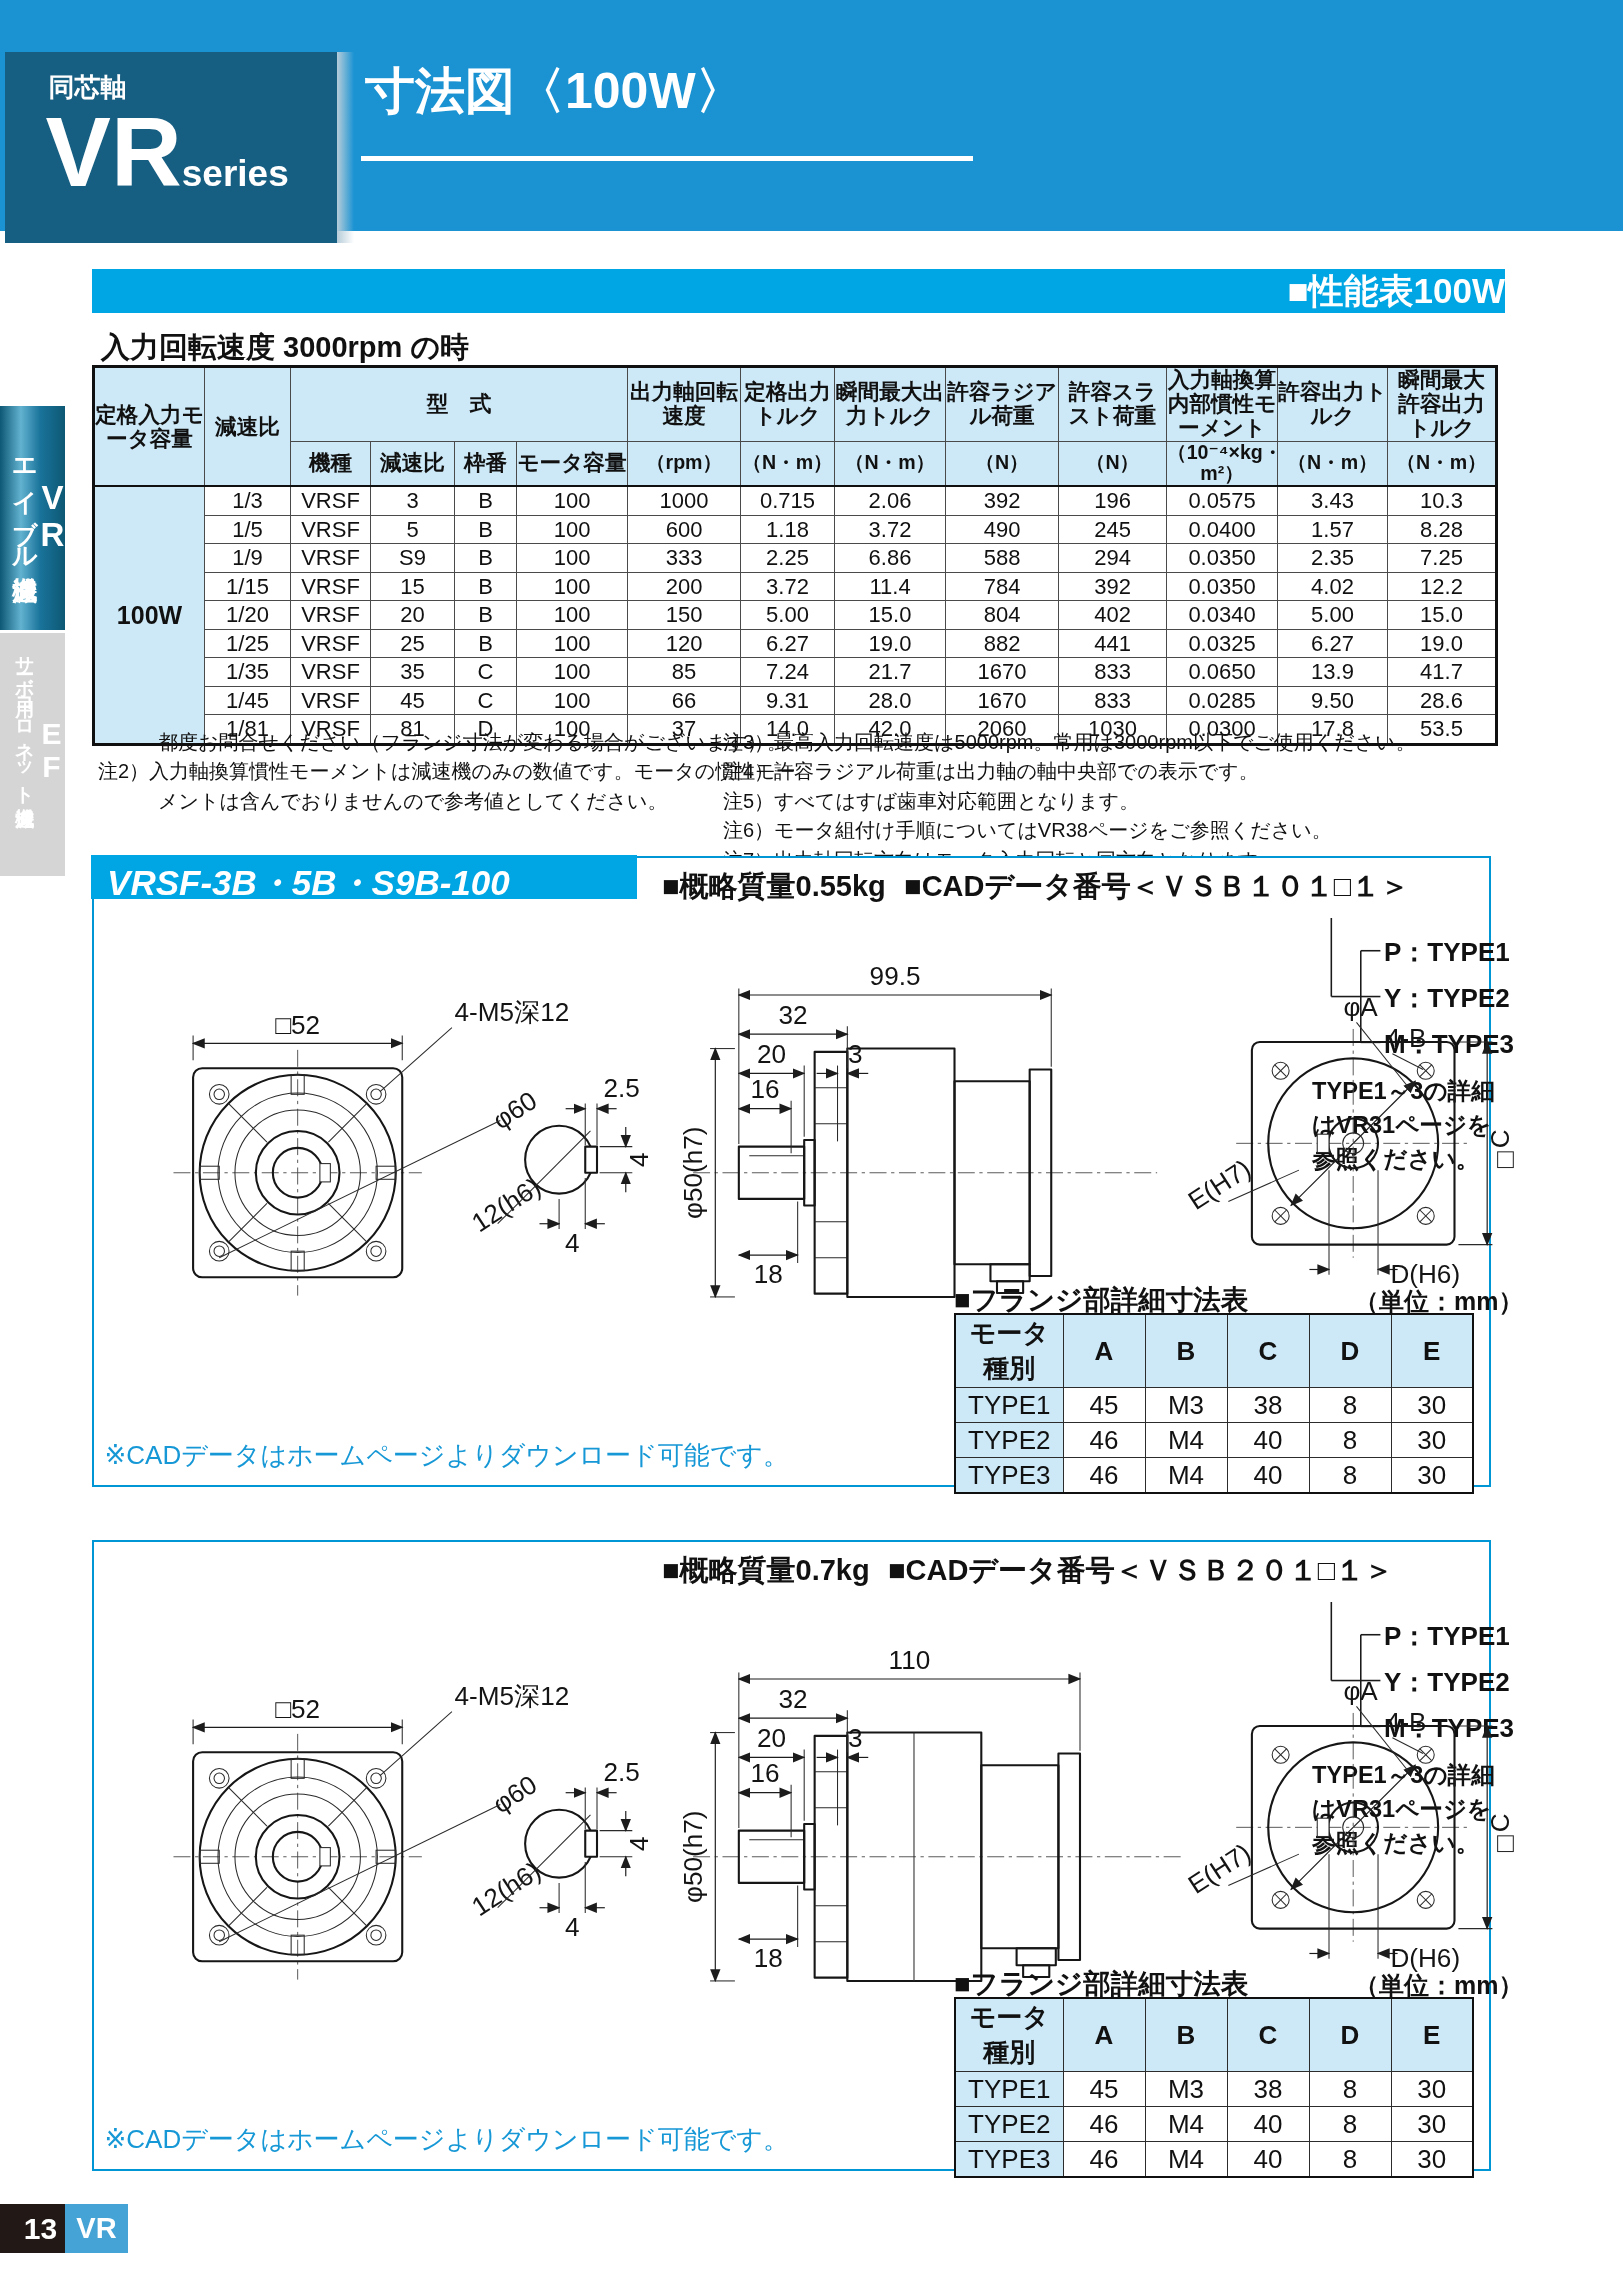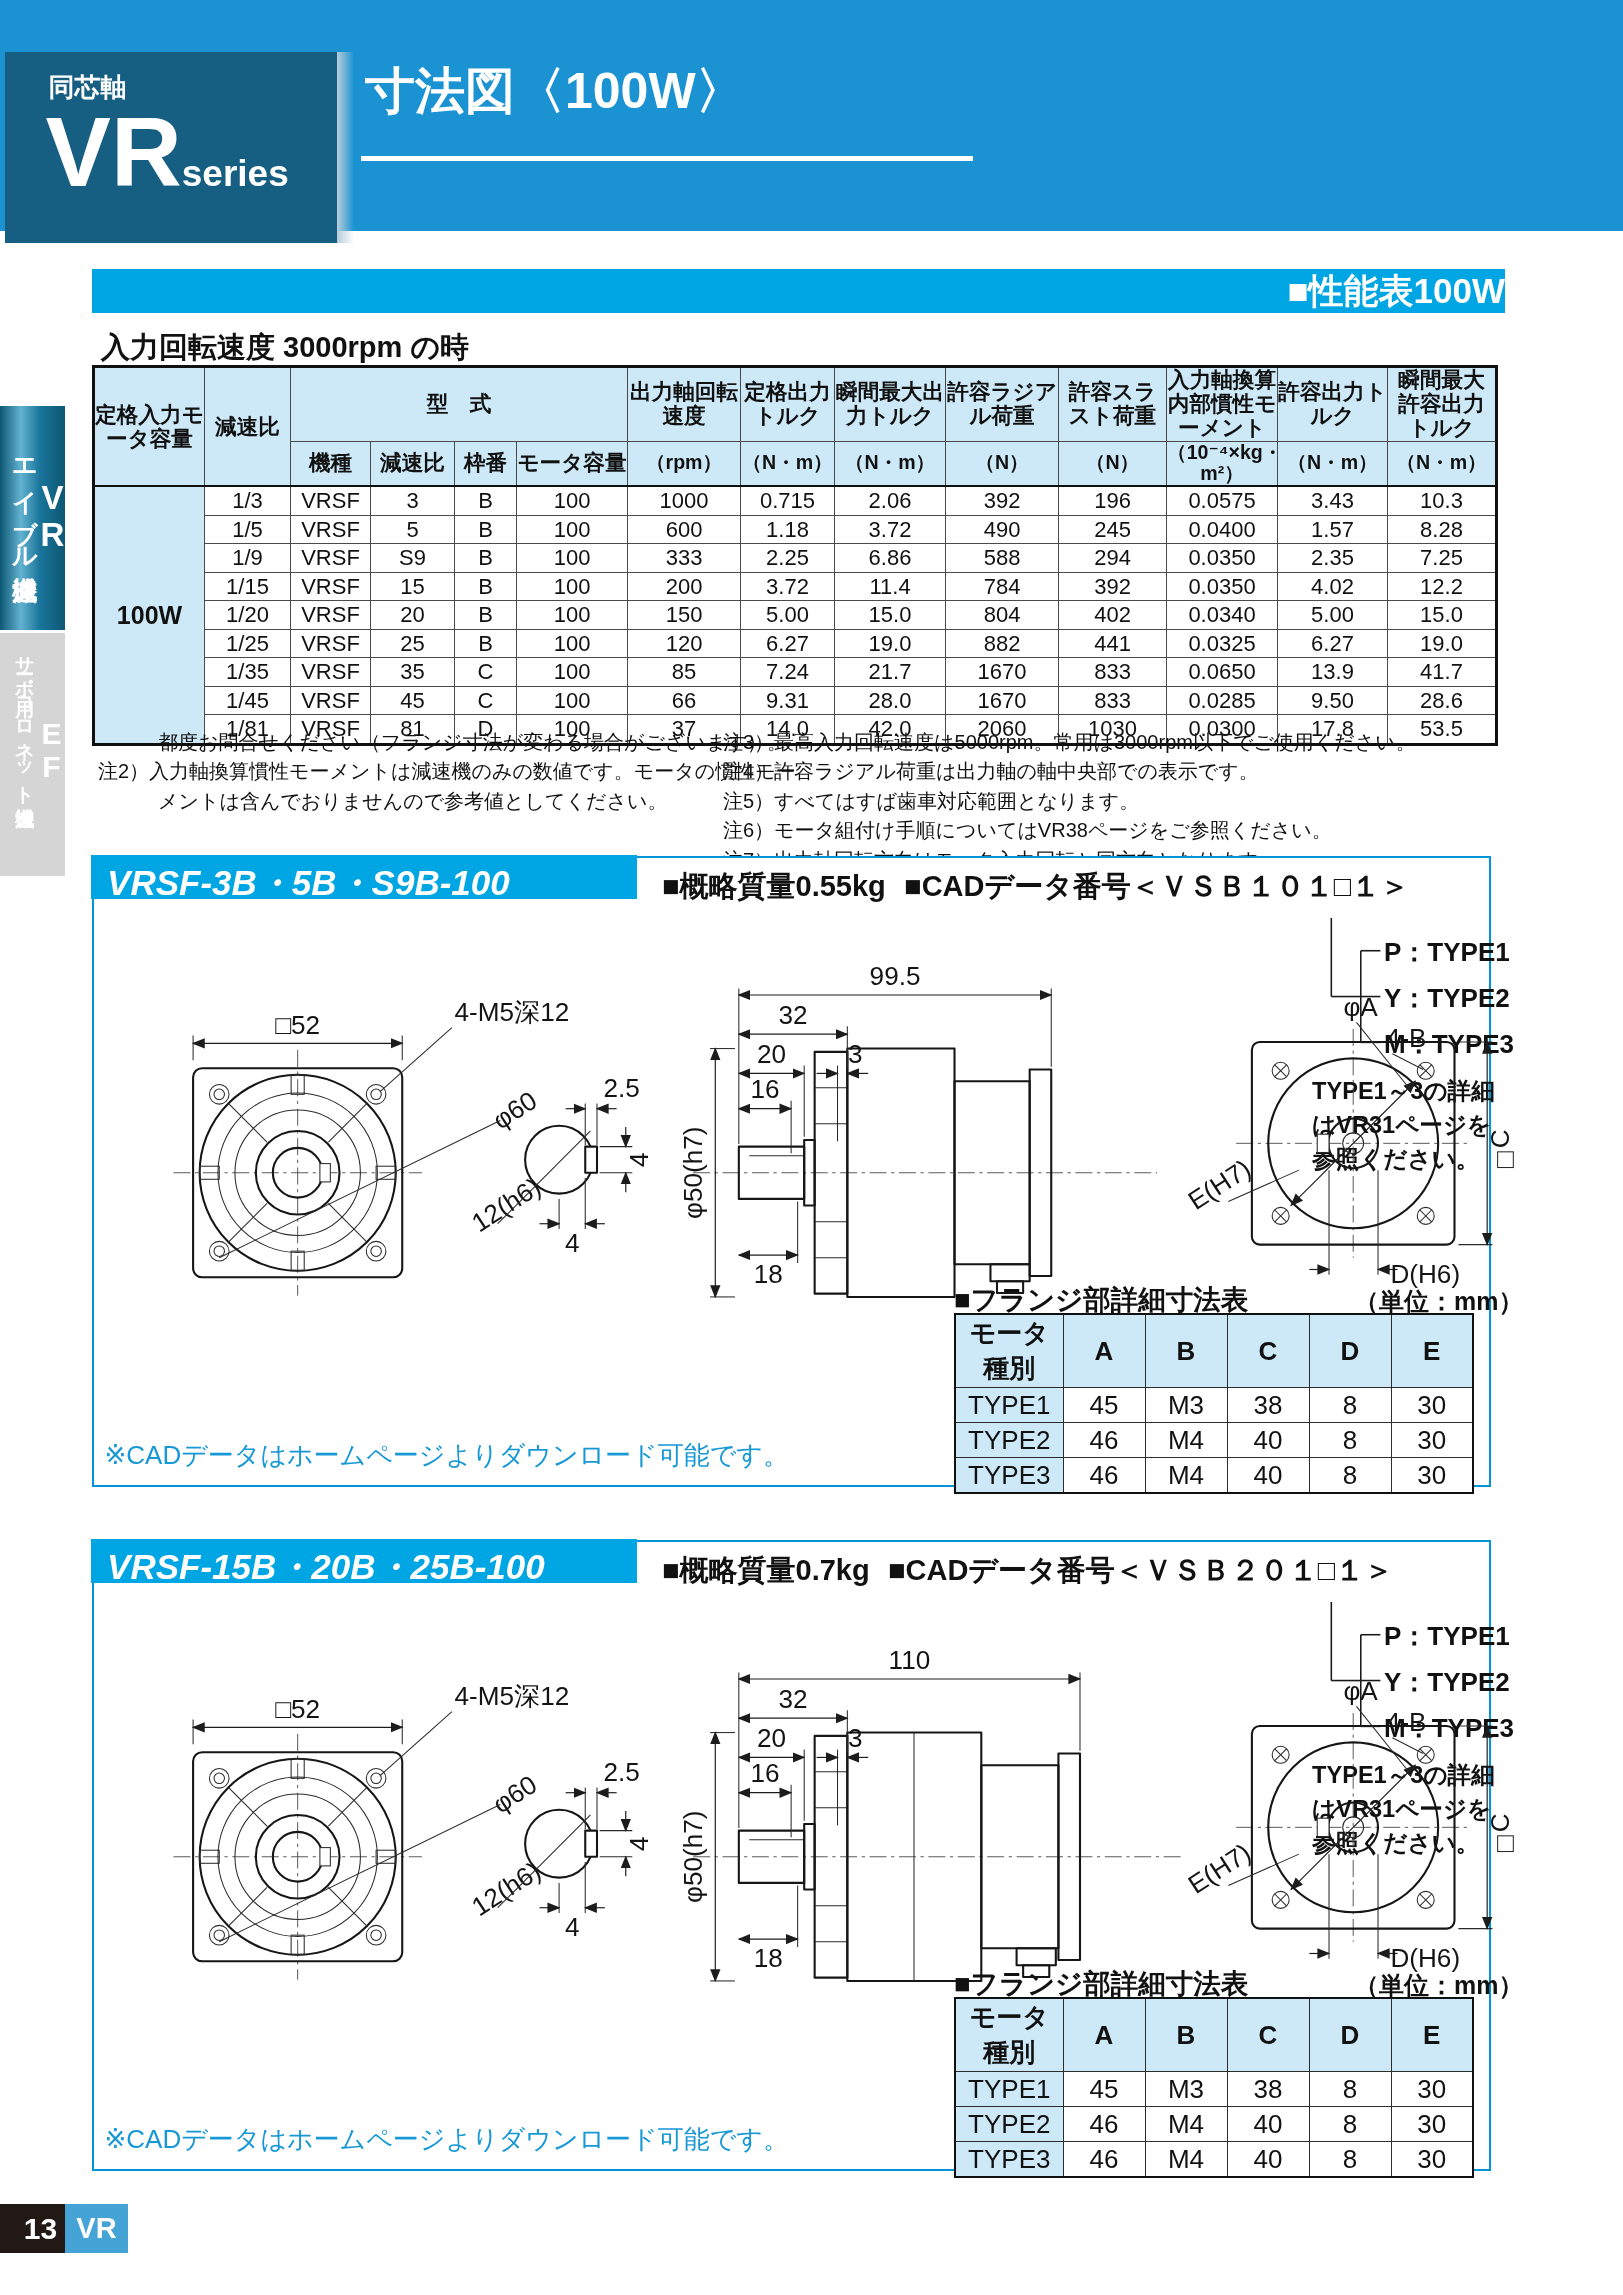"VRSF-15B・20B・25B-100" div.sect-bar { html: <div> <span>VRSF-15B・20B・25B-100</span> </div> -> none }
